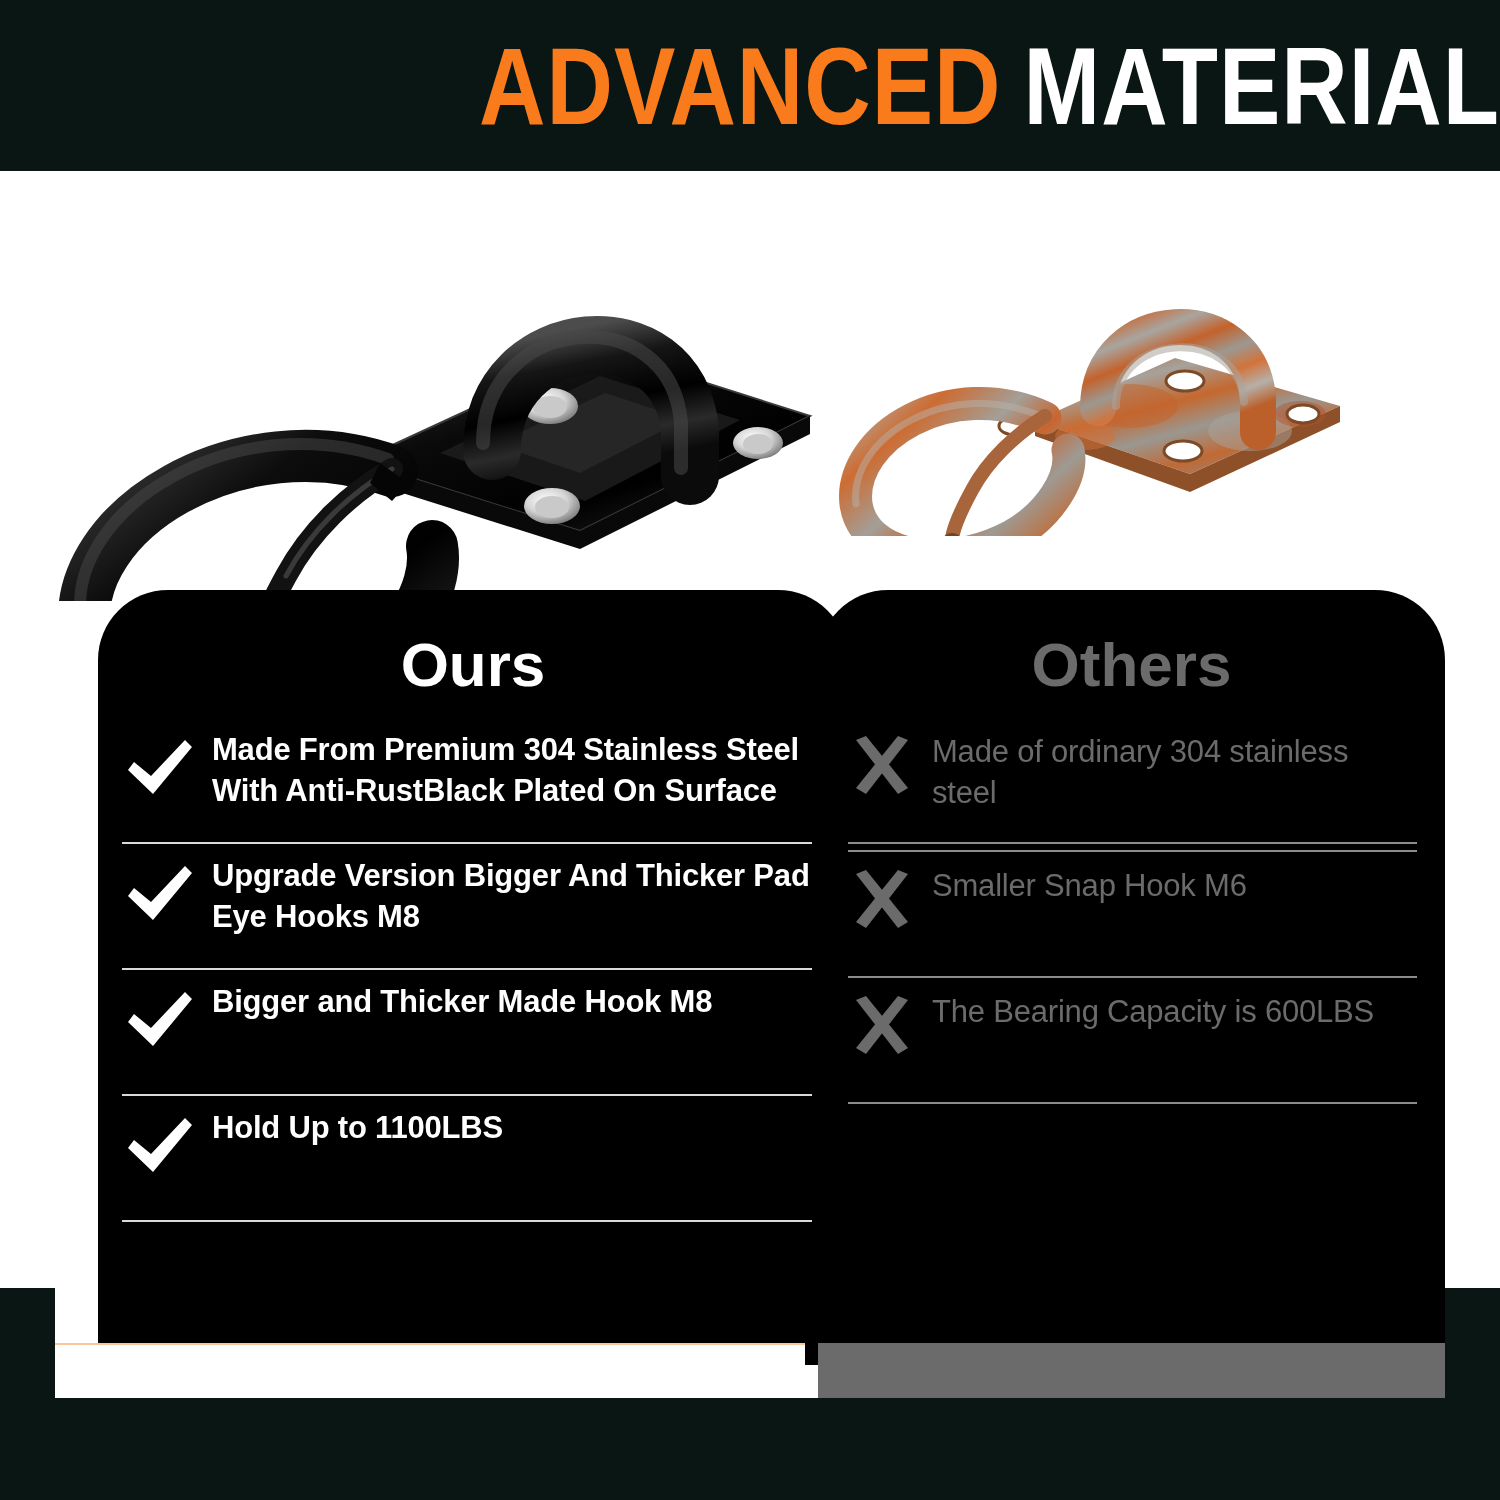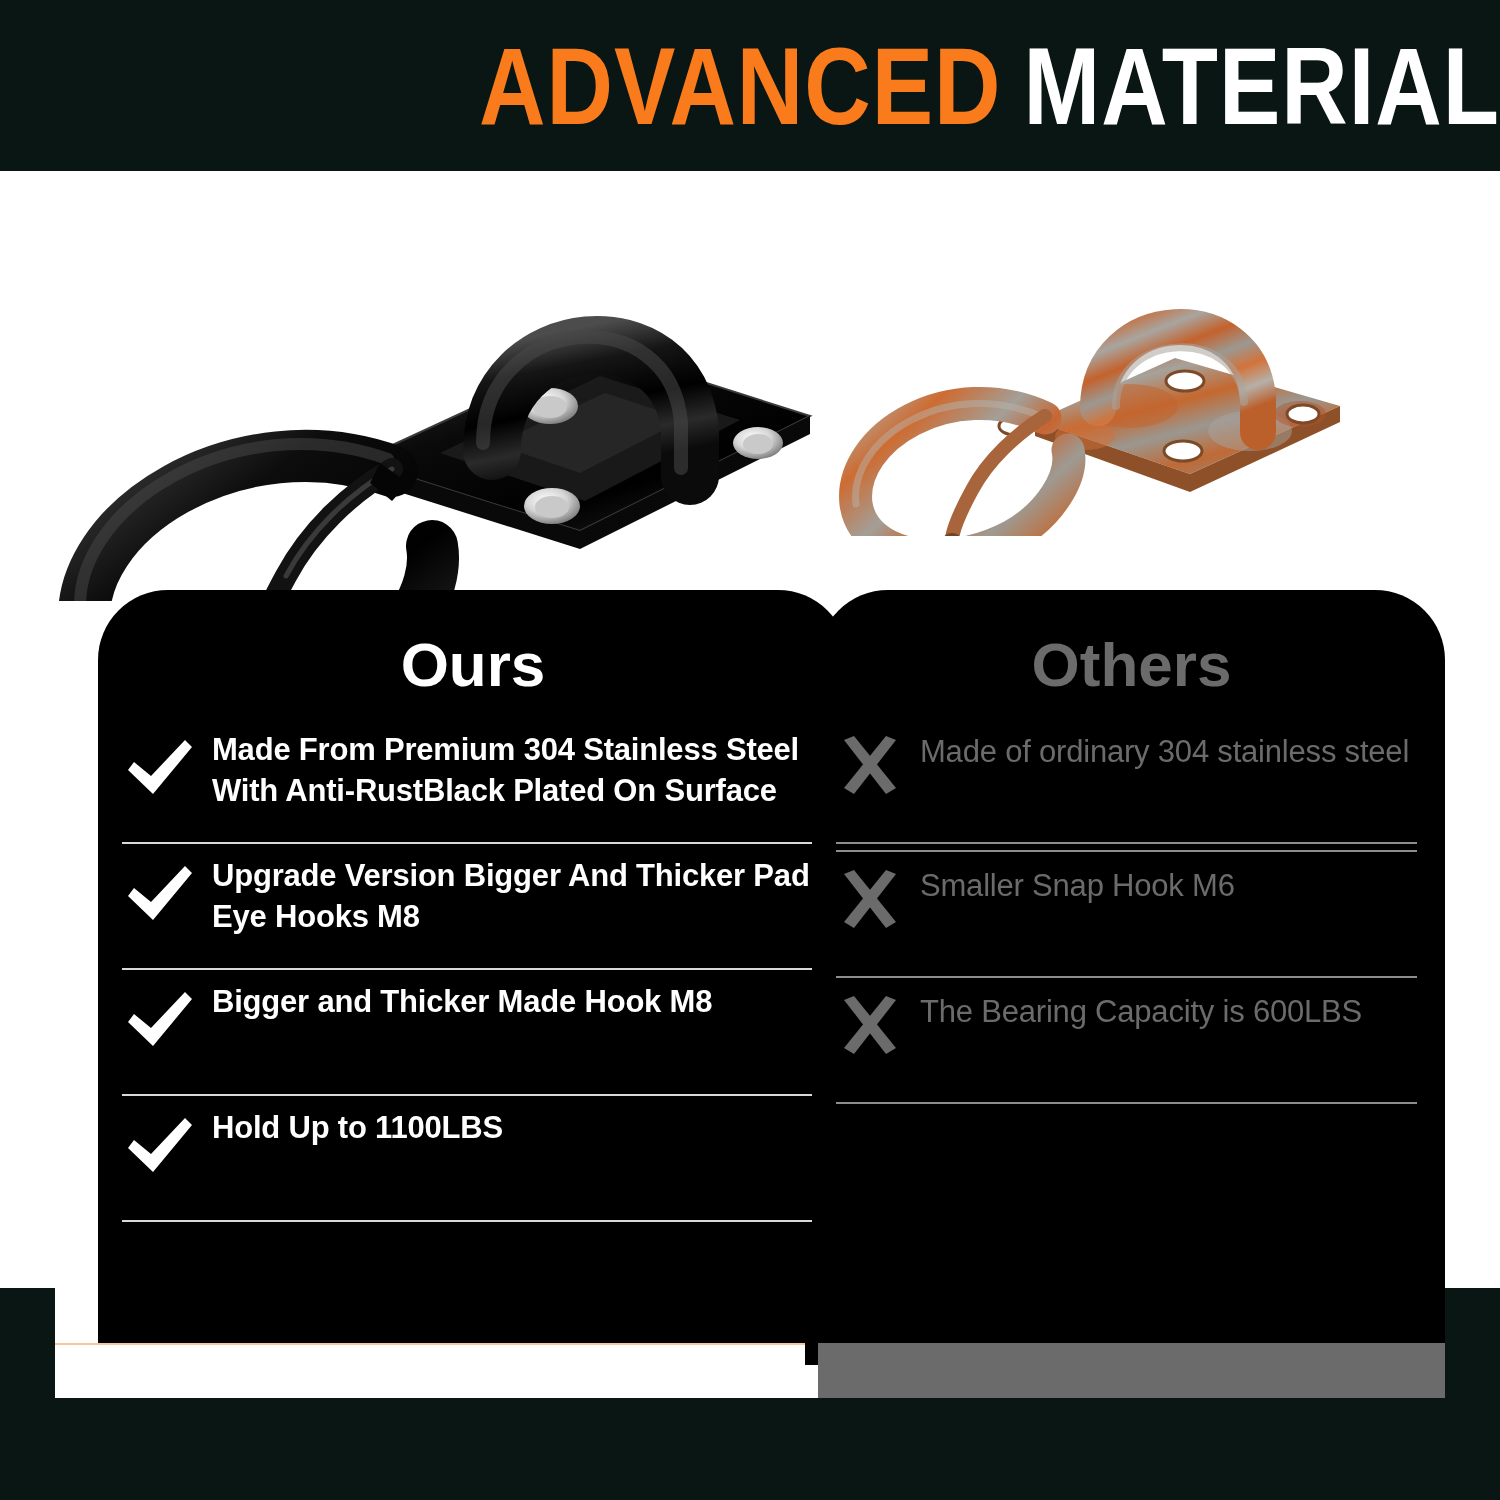"Made of ordinary 304 stainless" .panel-others .rows { margin-left: none -> 12px }
